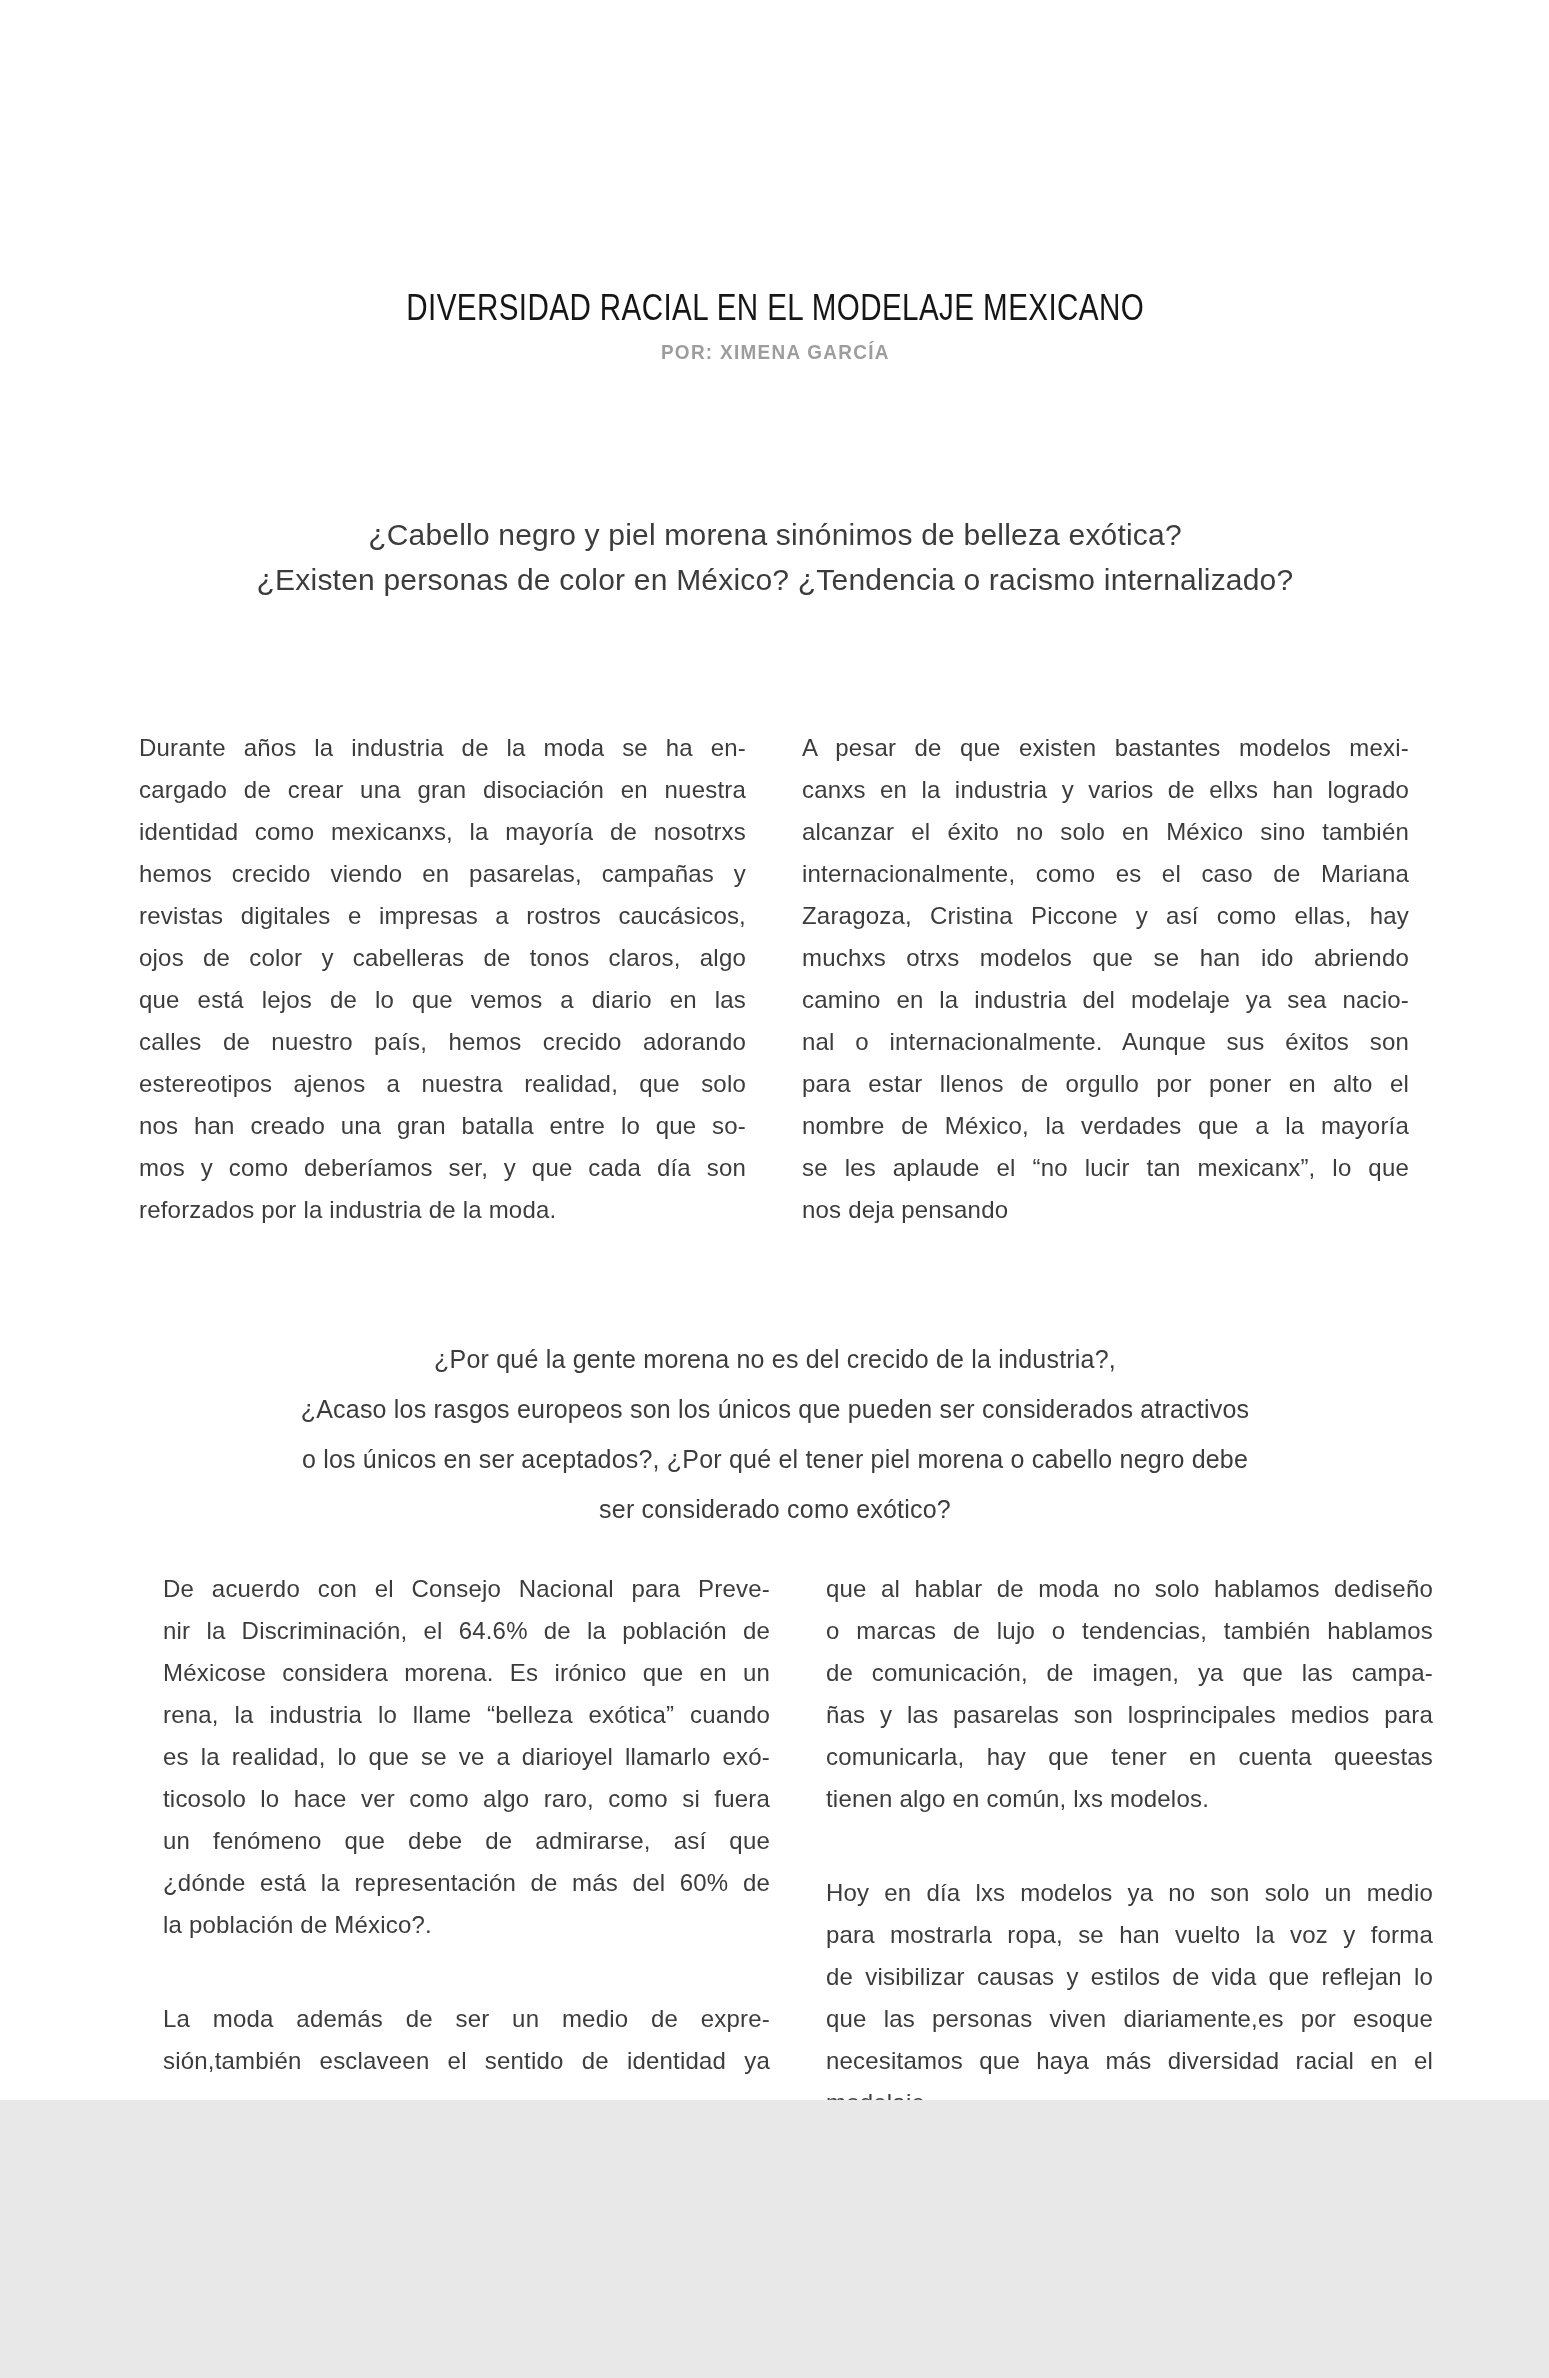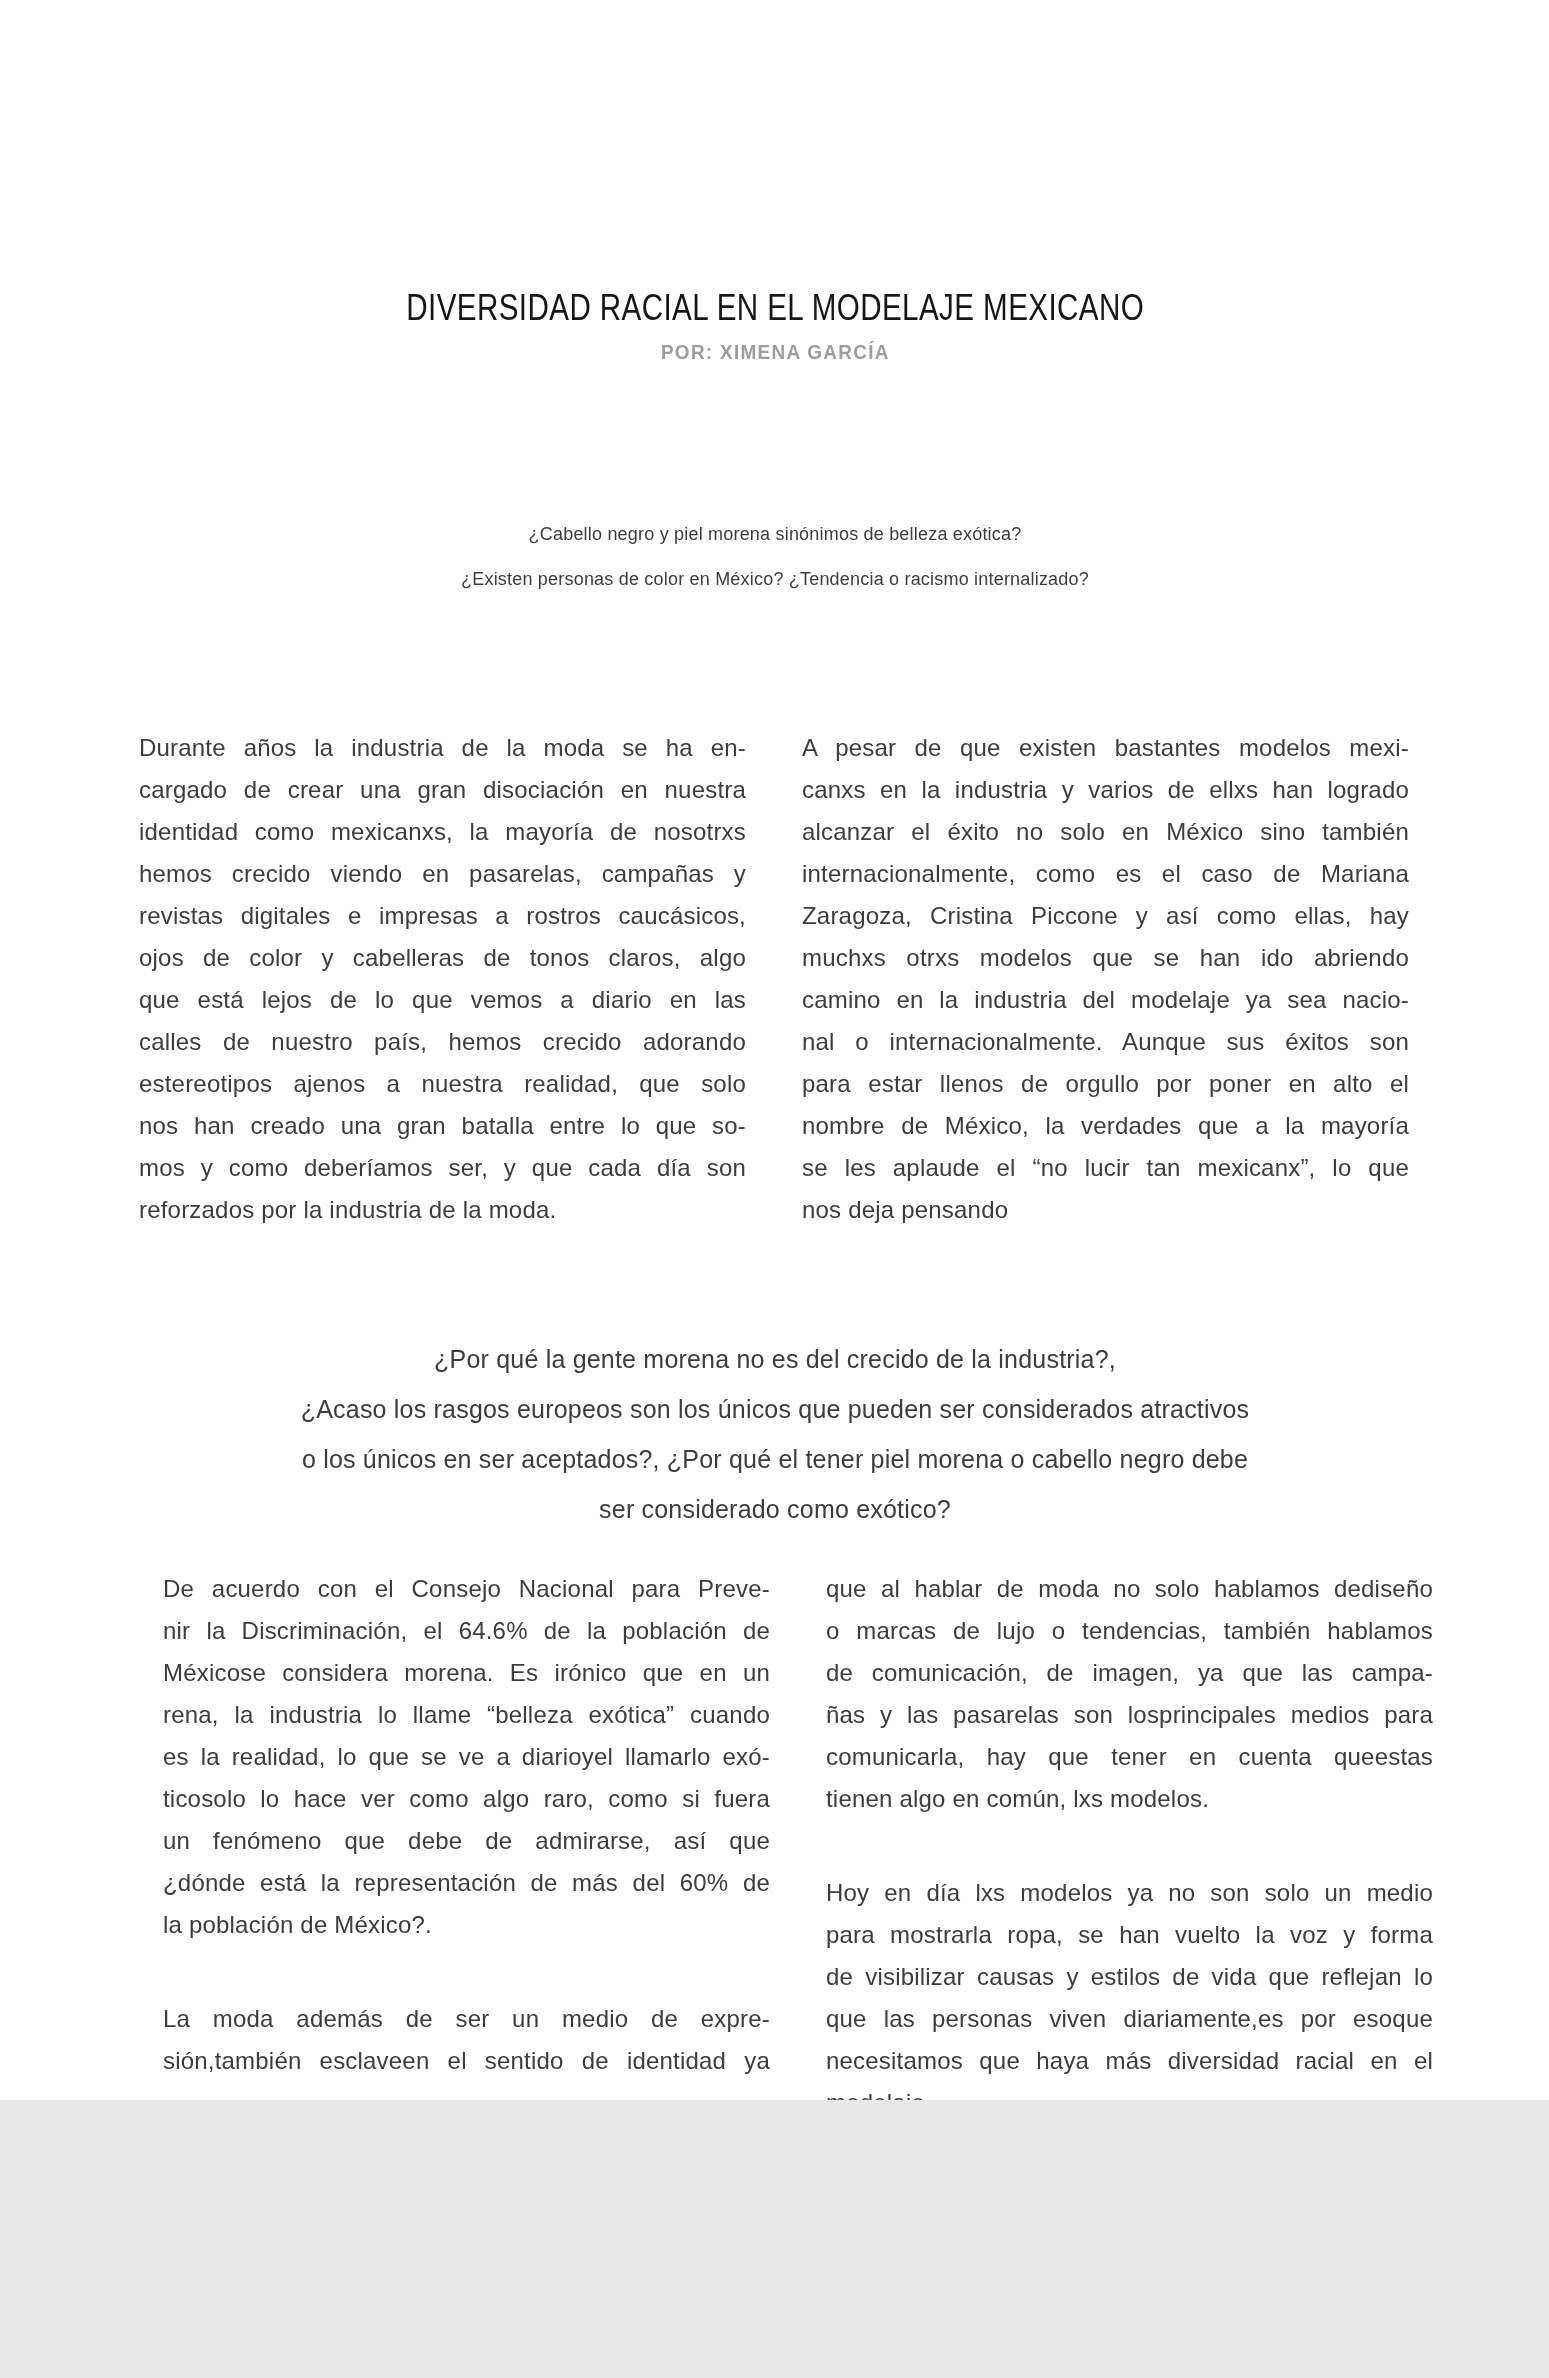"¿Cabello negro y piel morena" .intro-block .line { font-size: 18px -> 30px }
